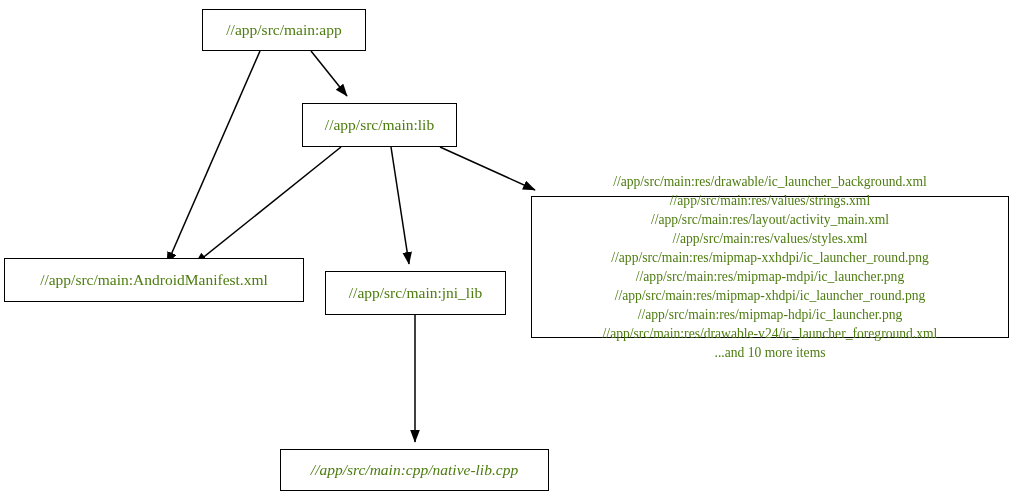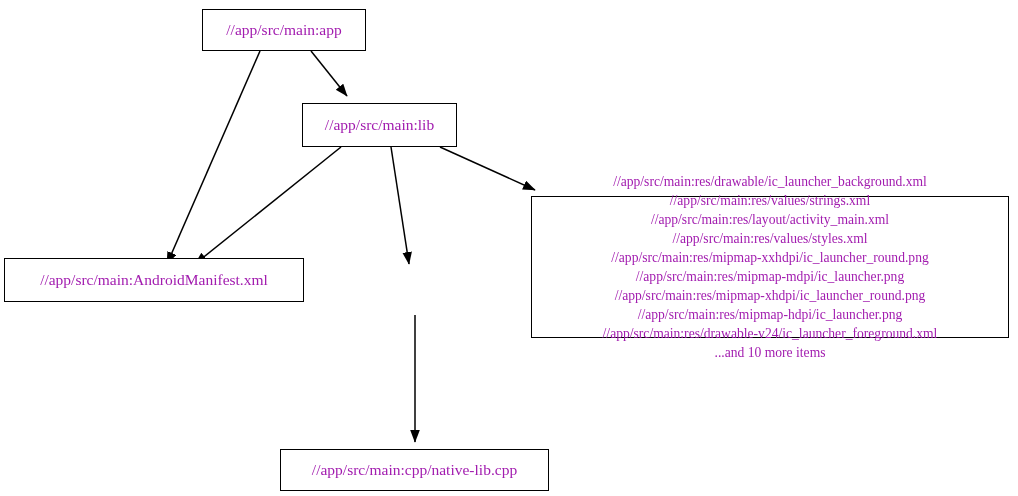"//app/src/main:app" .node { color: #a21caf -> #4d7c0f }
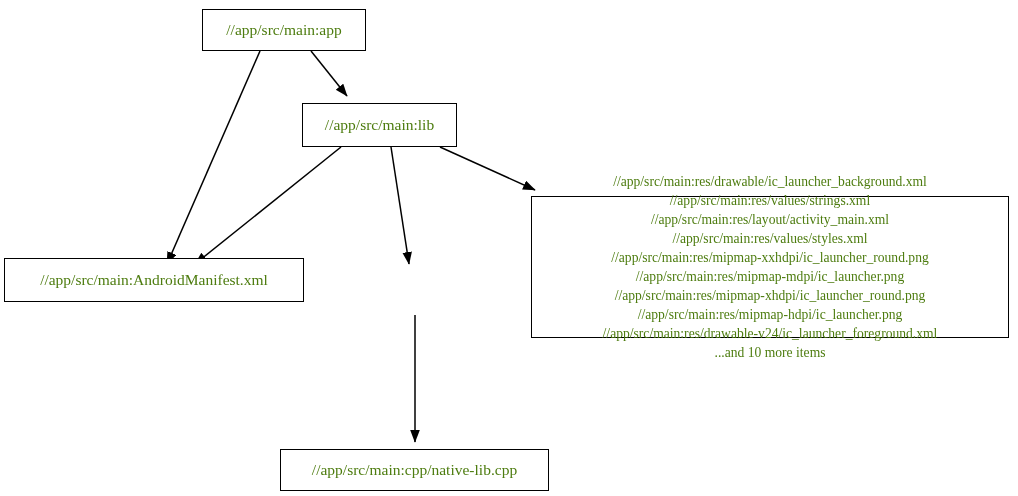"//app/src/main:jni_lib" div.node { html: none -> <div> <span>//app/src/main:jni_lib</span> </div> }
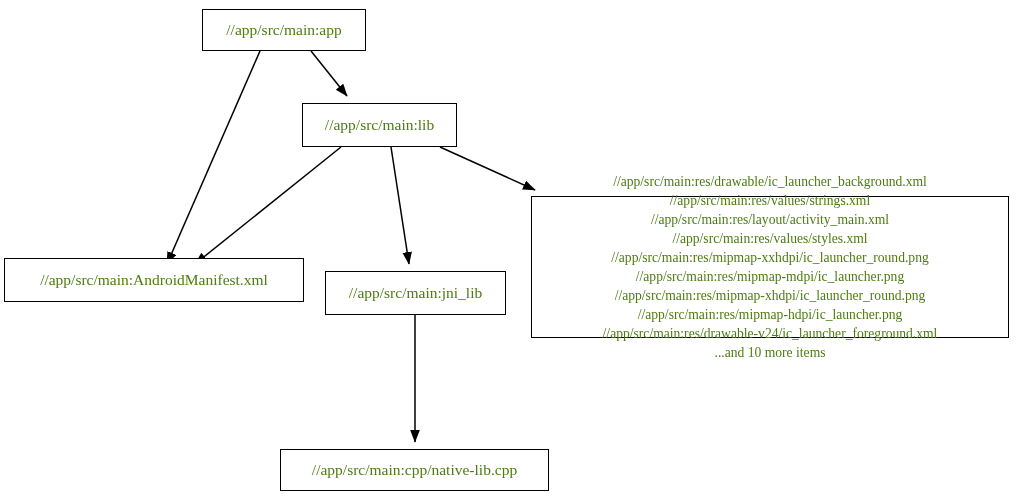"//app/src/main:cpp/native-lib.cpp" #node-cpp { font-style: none -> italic }
